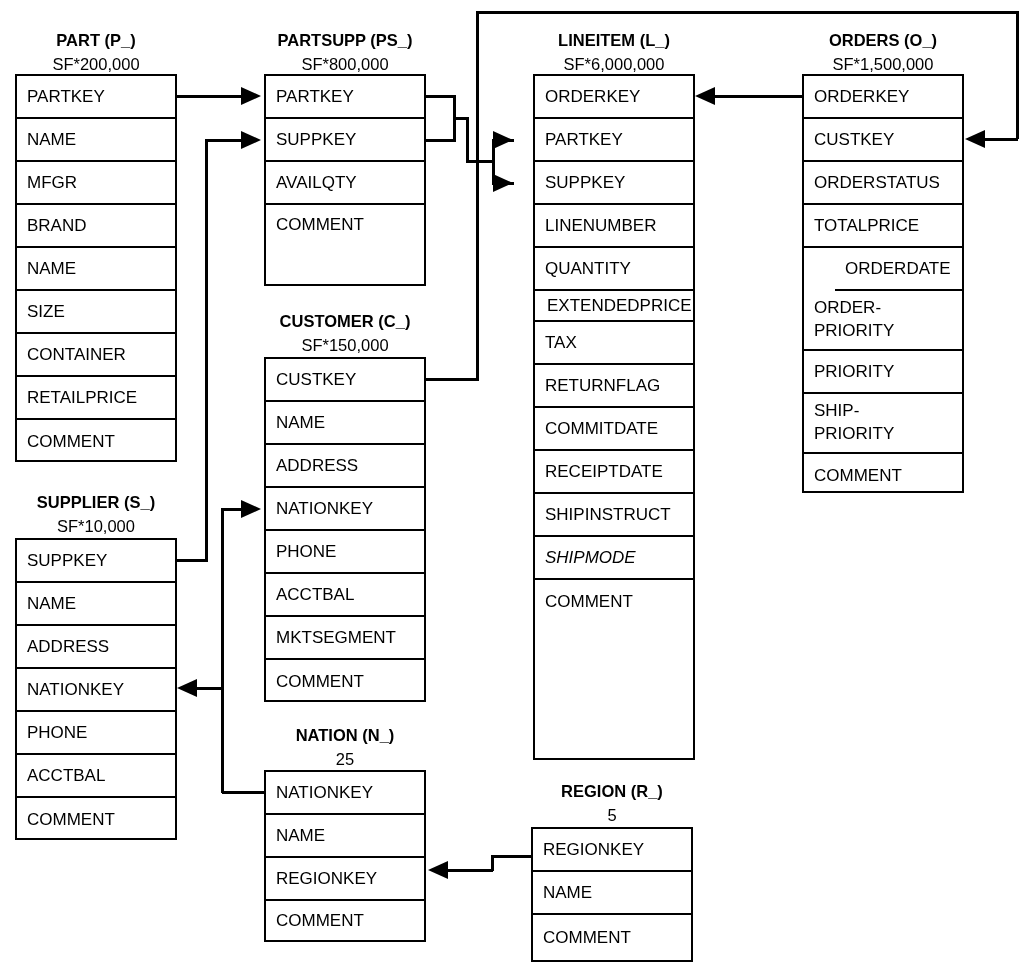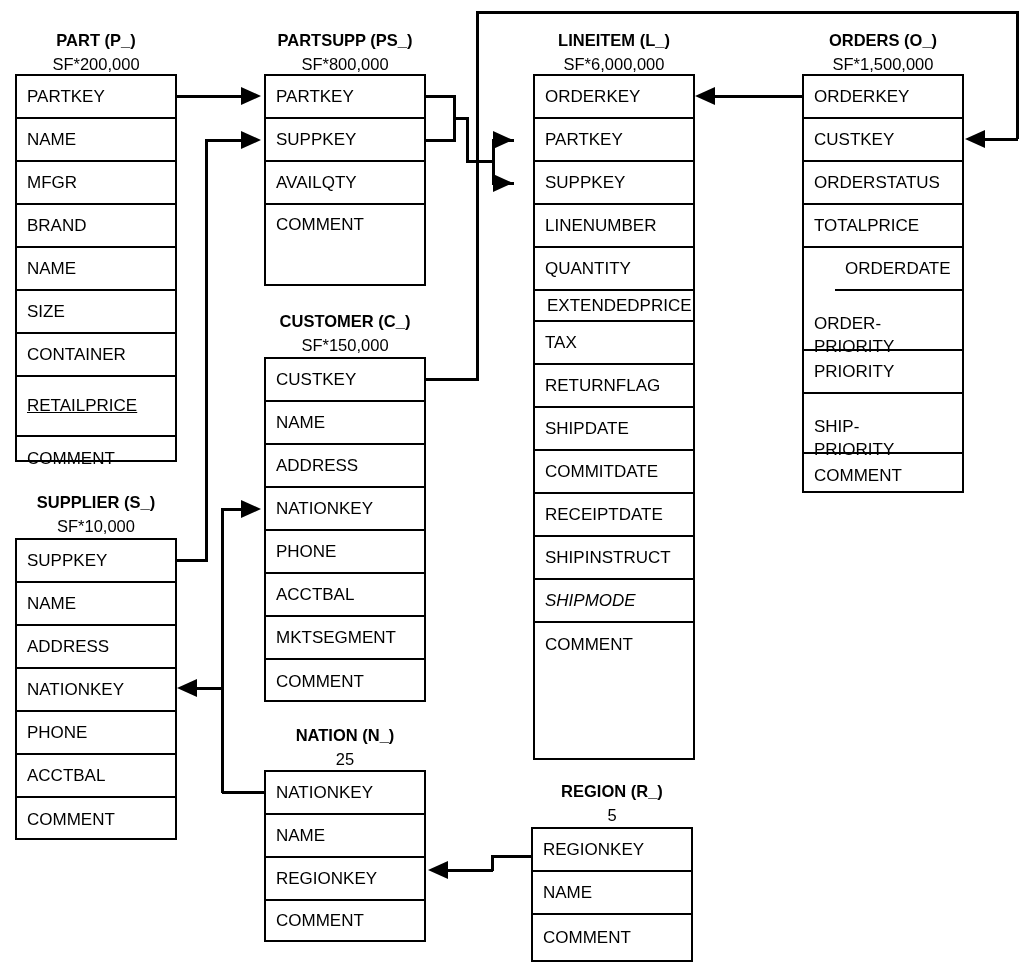"ORDER-" .field.two-line { padding-top: 21px -> 5px }
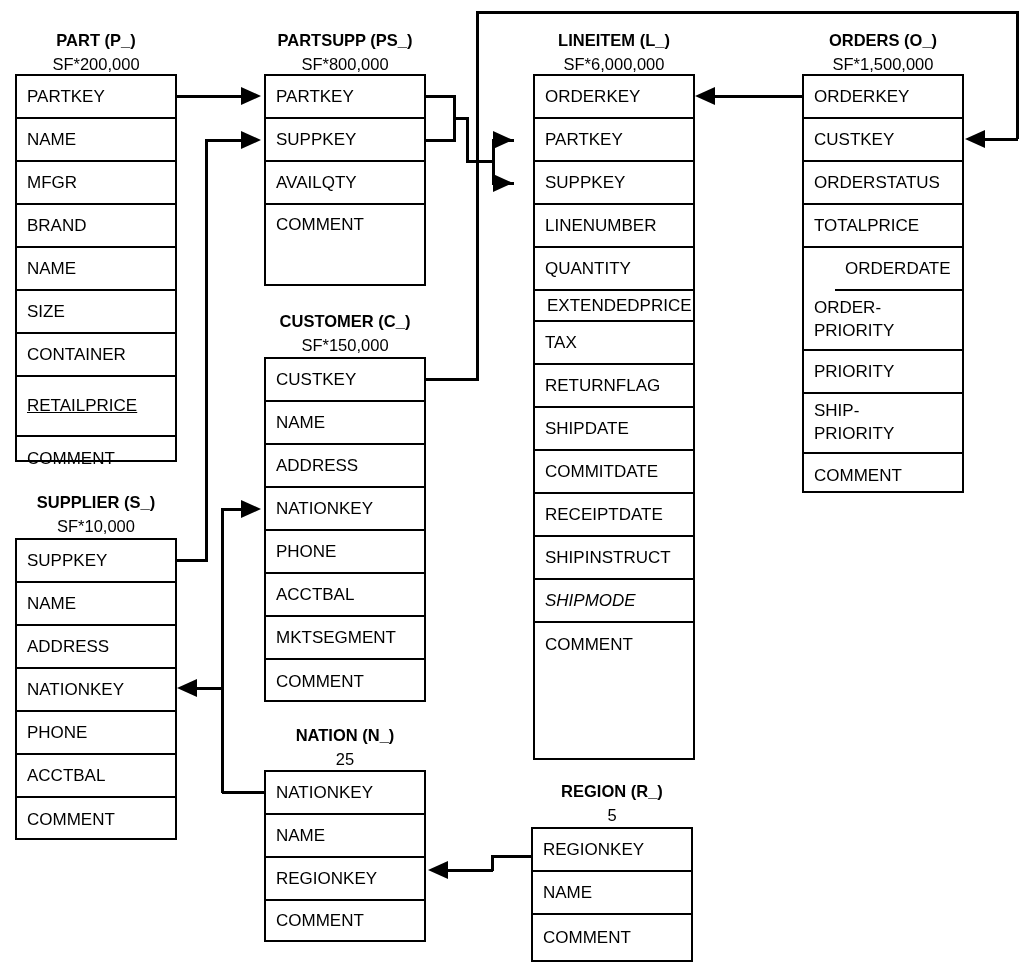"RETAILPRICE" div.field { height: 60px -> 43px; text-decoration: underline -> none }
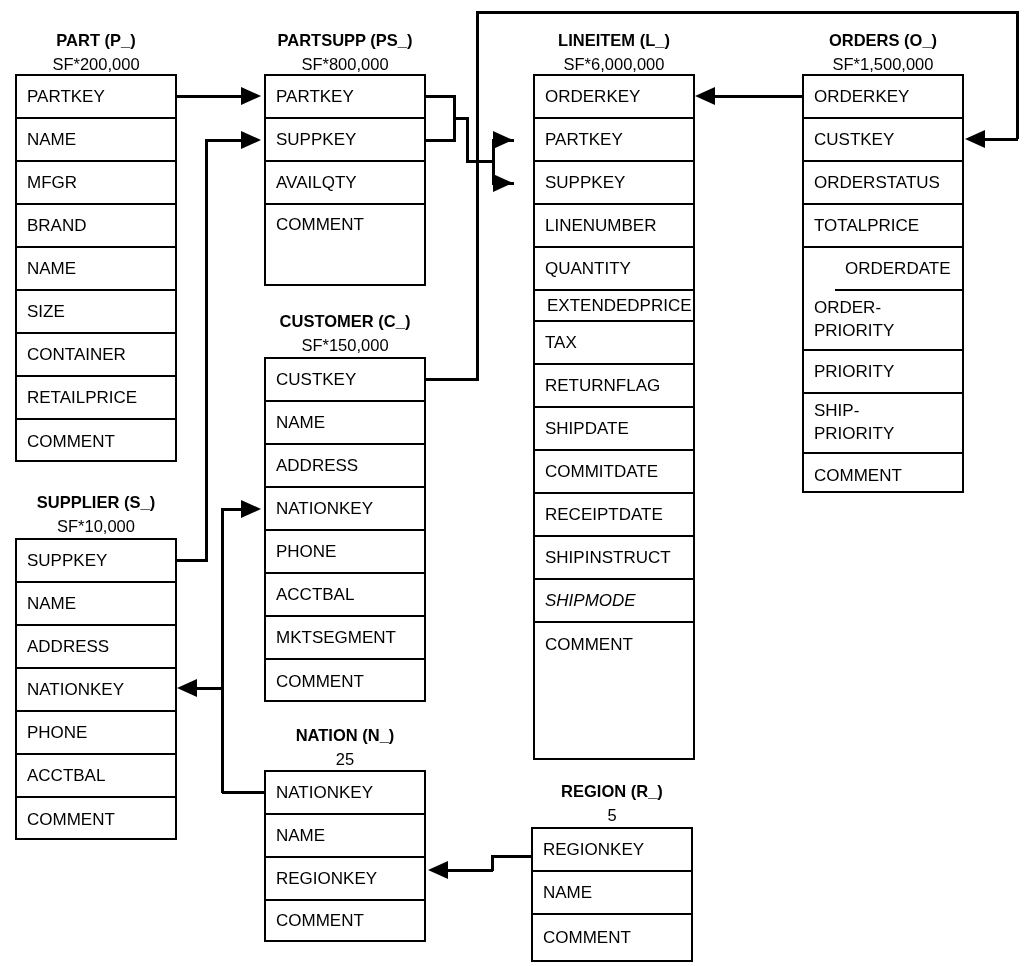"SHIPDATE" div.field { html: <div>SHIPDATE</div> -> none }
